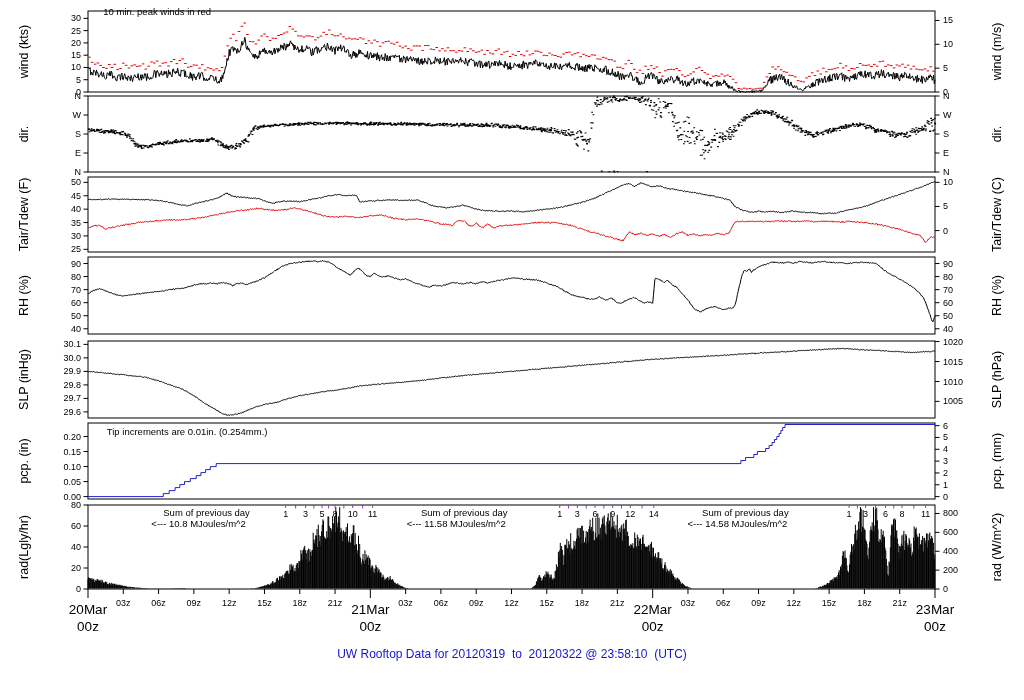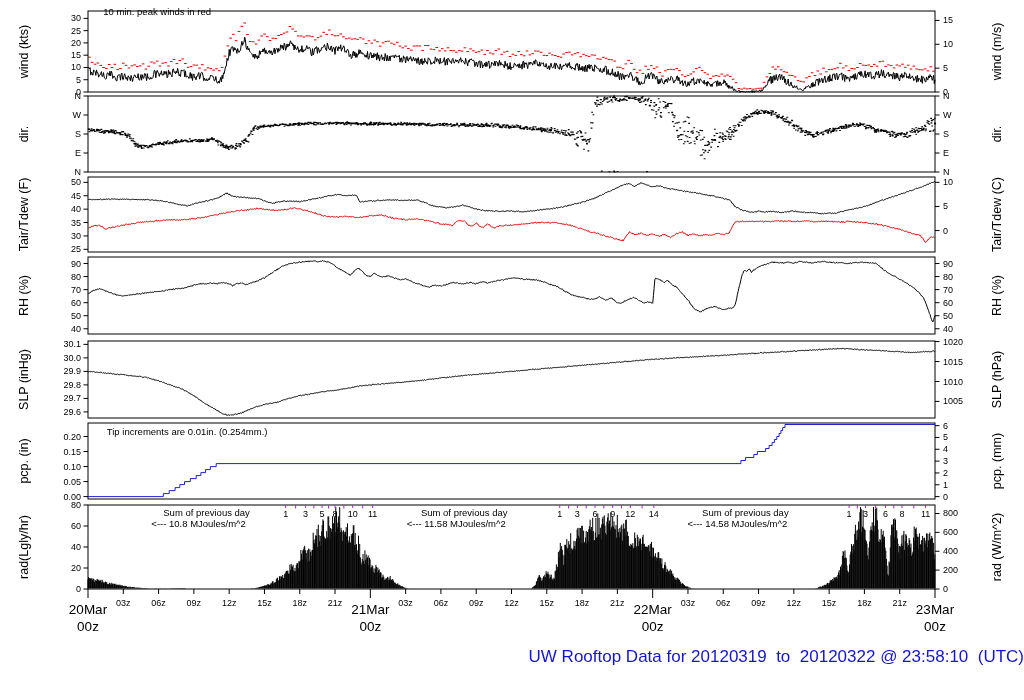"UW Rooftop Data for 20120319" #chart-title { font-size: 17px -> 12px; text-align: right -> center }
